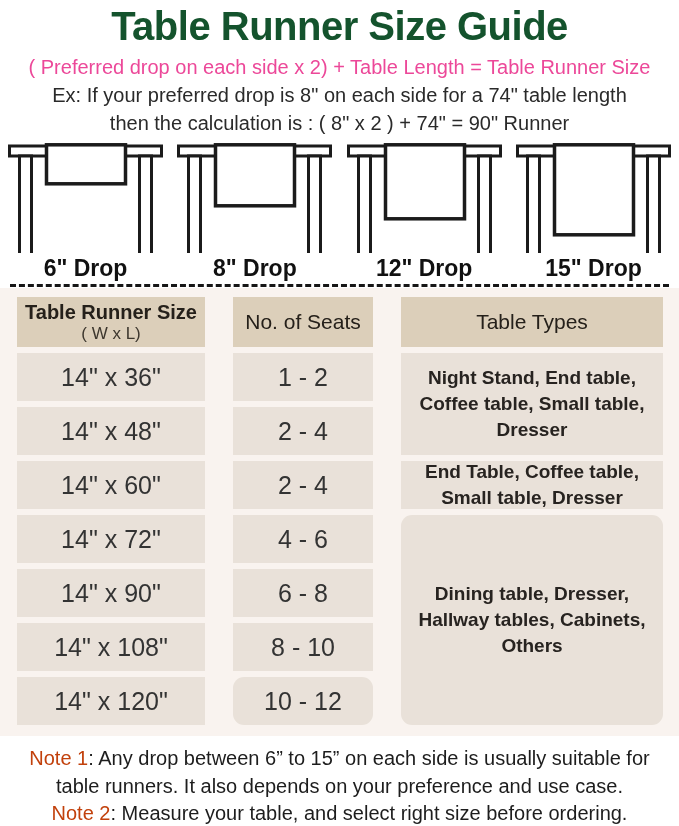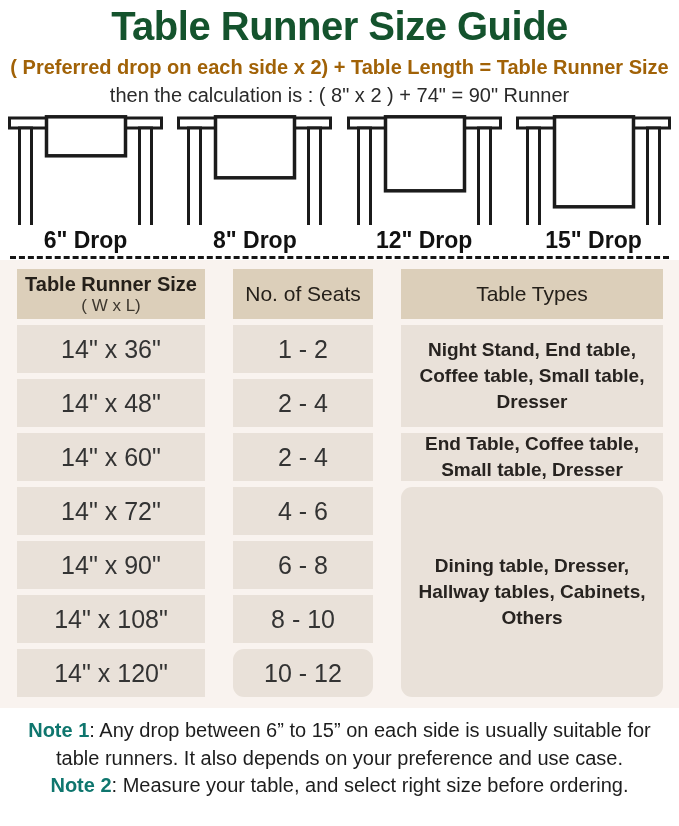"( Preferred drop on each" .formula { color: #a16207 -> #ec4899; font-weight: bold -> none }
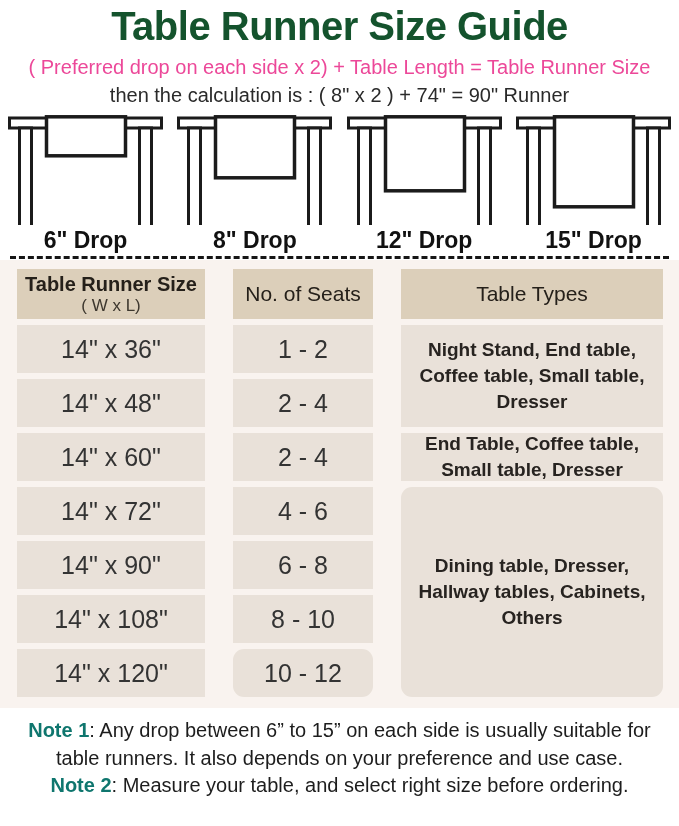"Ex: If your preferred drop" div.example { html: none -> <div>Ex: If your preferred drop is 8" on each side for a 74" table length</div> }
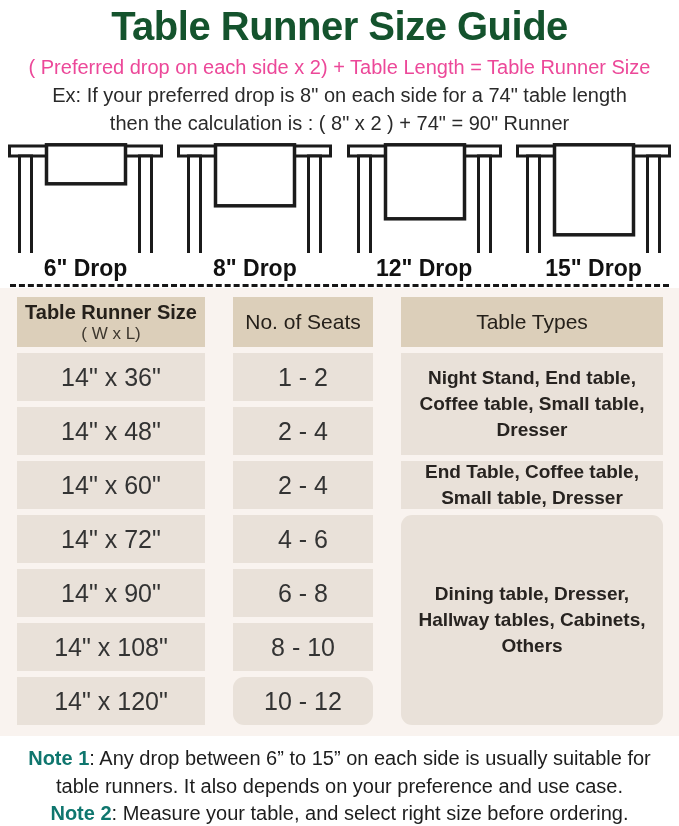"Note 1" .note b { color: #0f766e -> #c2410c; font-weight: 700 -> 400 }
